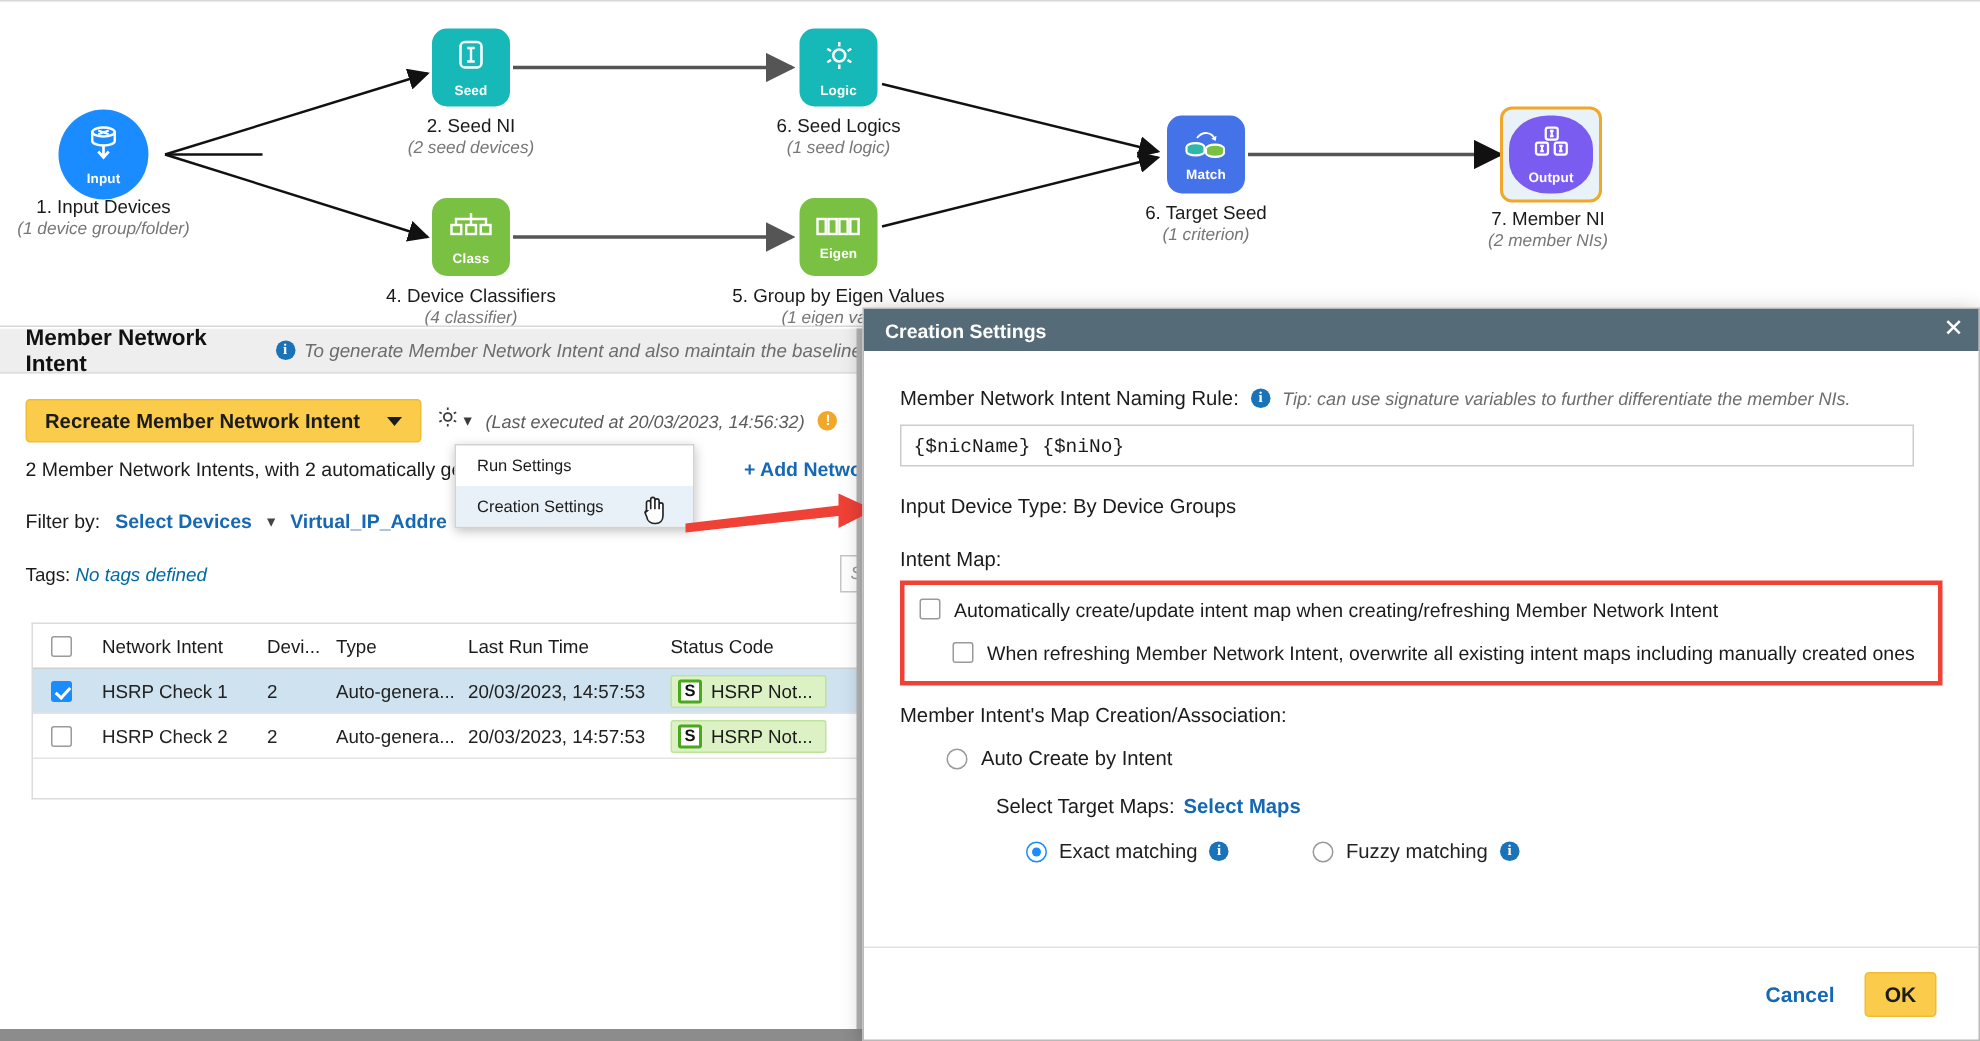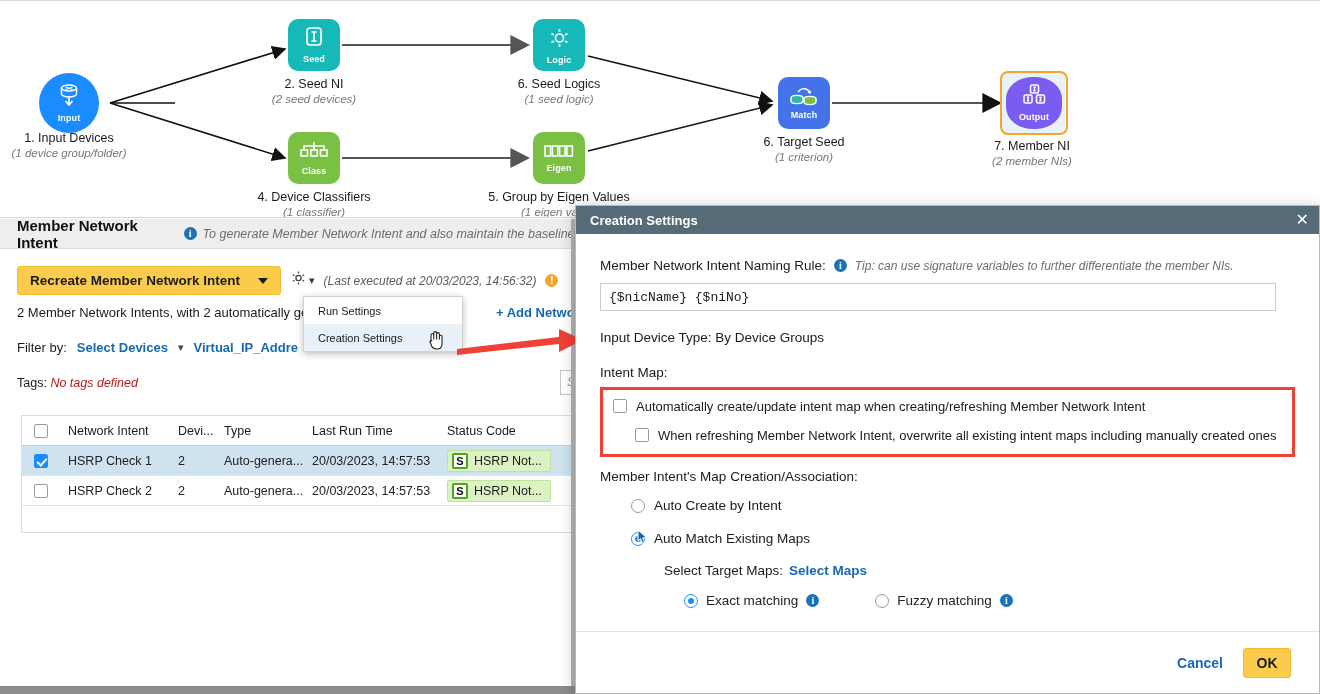"(1 classifier)" div.nd-sub { text: 1 -> 4 }
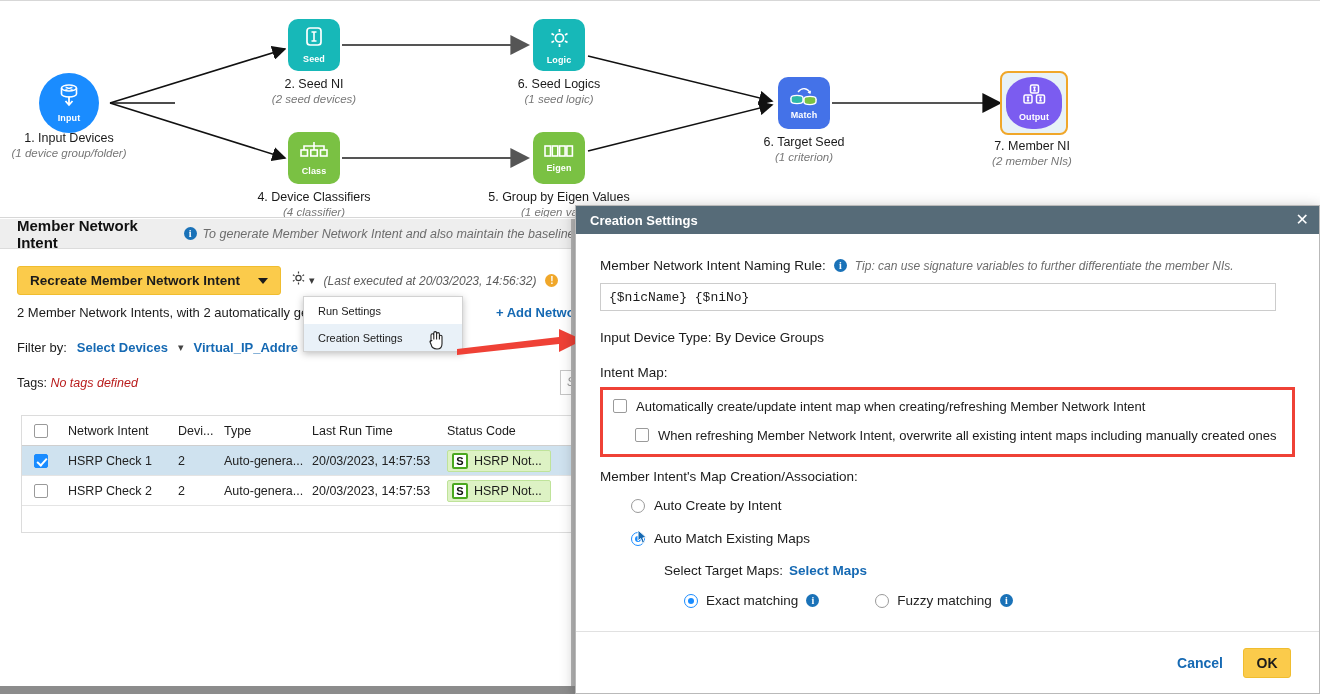"No tags defined" .tagsrow em { color: #b91c1c -> #0369a1 }
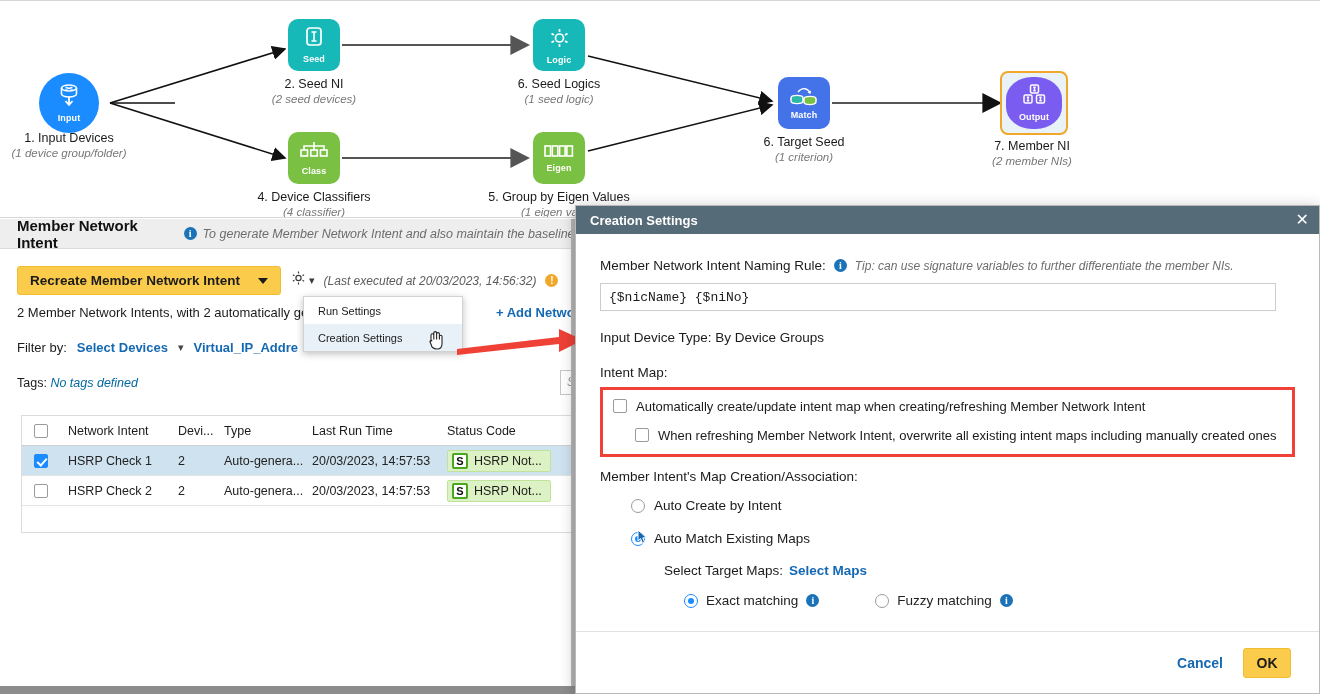"Auto Match Existing Maps" div.rdorow { html: <div> <span></span> <span>Auto Match Existing Maps</span> <span> <svg> <path></path> </svg> </span> </div> -> none }
